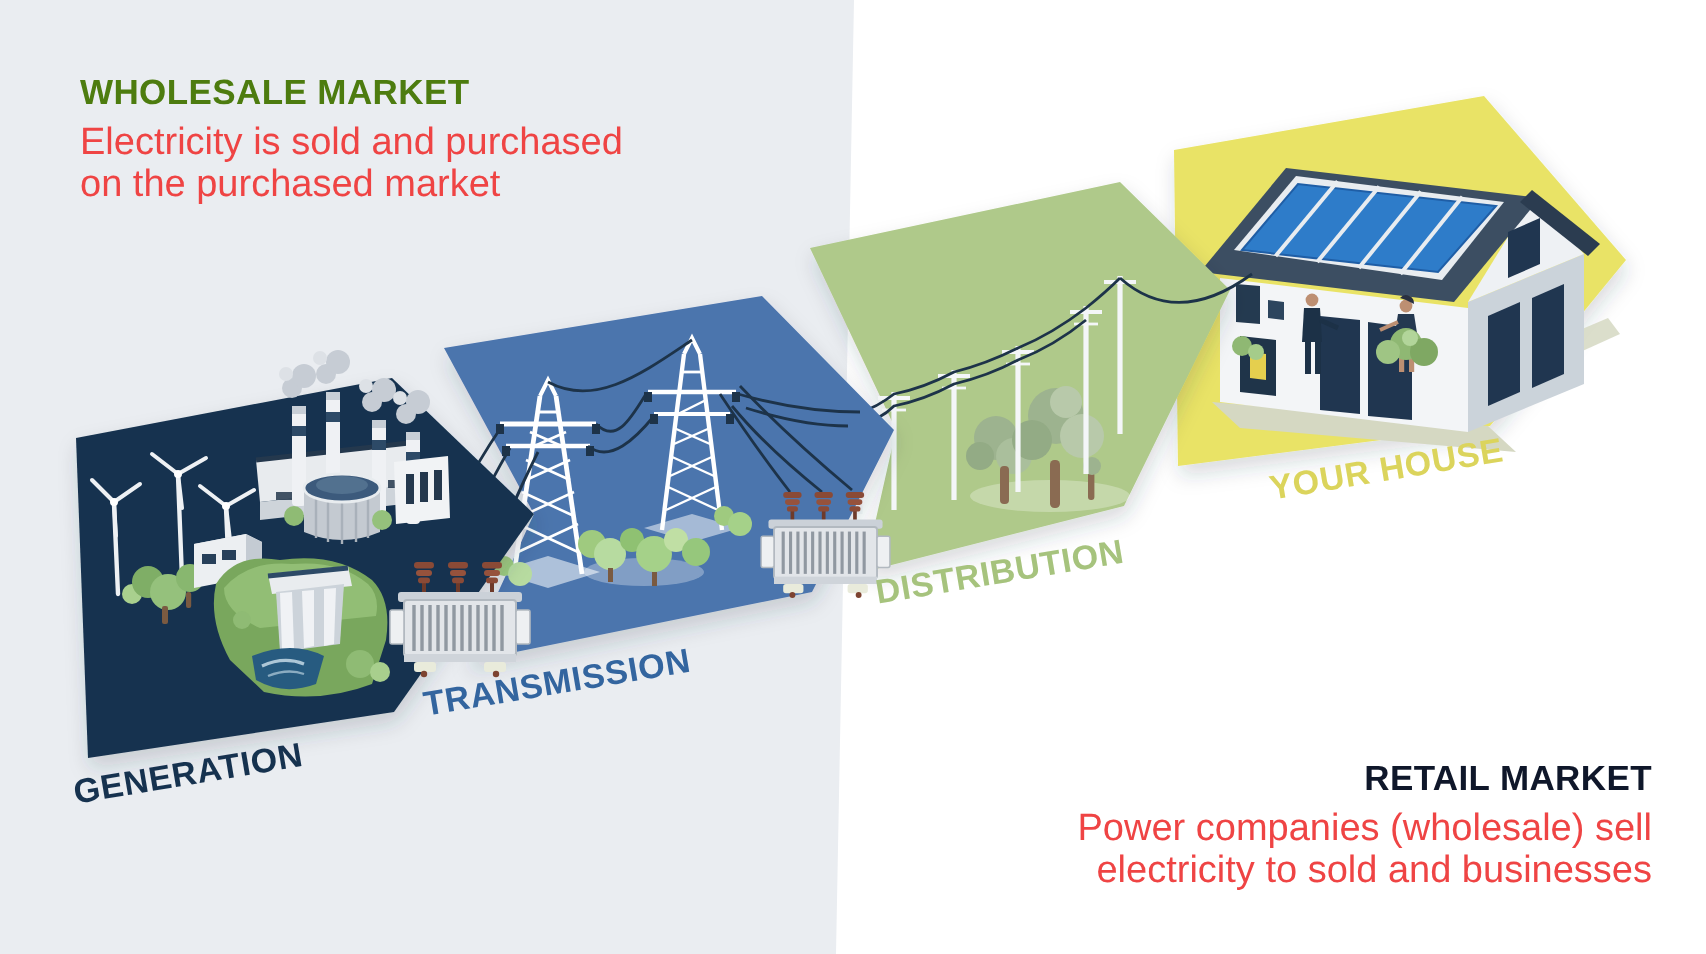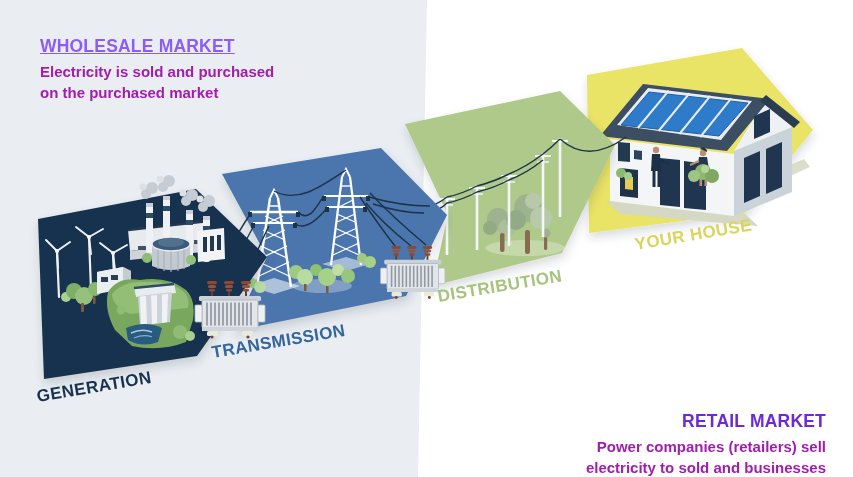"WHOLESALE MARKET" h2 { color: #8b5cf6 -> #4d7c0f; text-decoration: underline -> none }
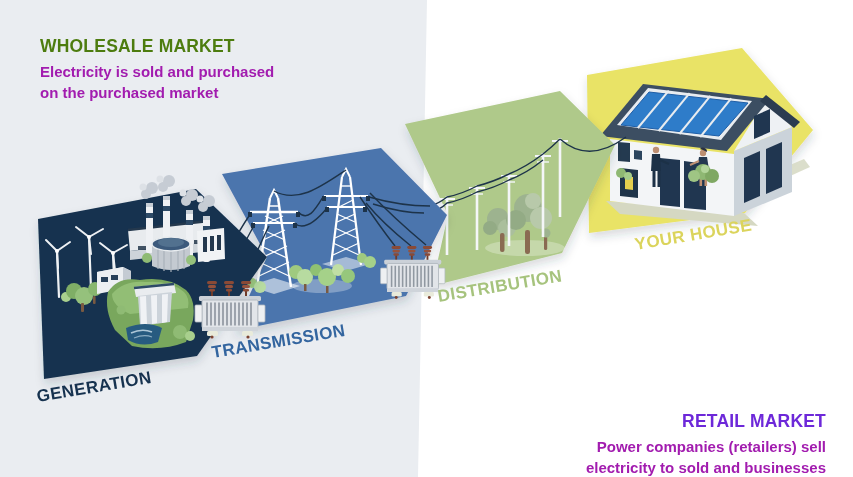"Electricity is sold and purchased" .note p { color: #a21caf -> #ef4444; font-size: 15px -> 19px; font-weight: bold -> none }
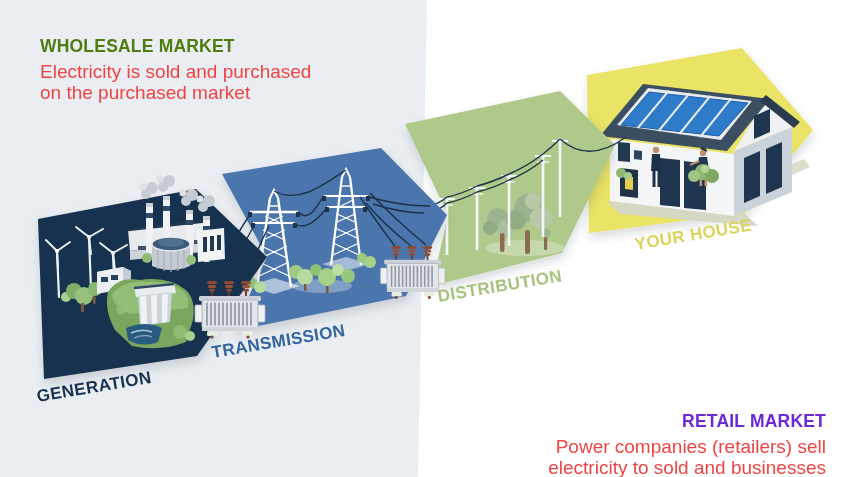"RETAIL MARKET" h2 { color: #6d28d9 -> #0f172a; margin-top: 32px -> none }
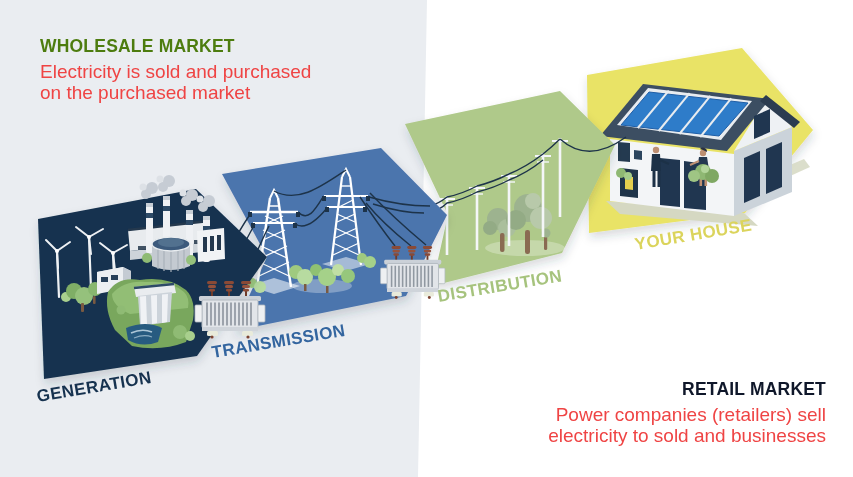"Power companies (retailers) sell" p { text: retailers -> wholesale }
